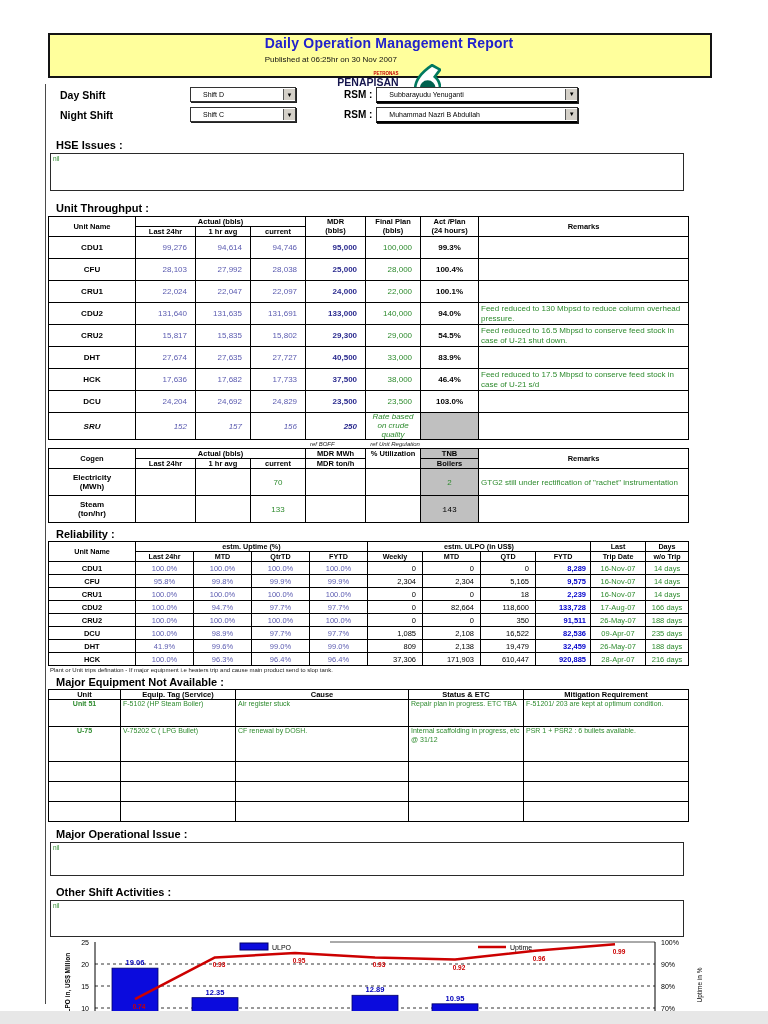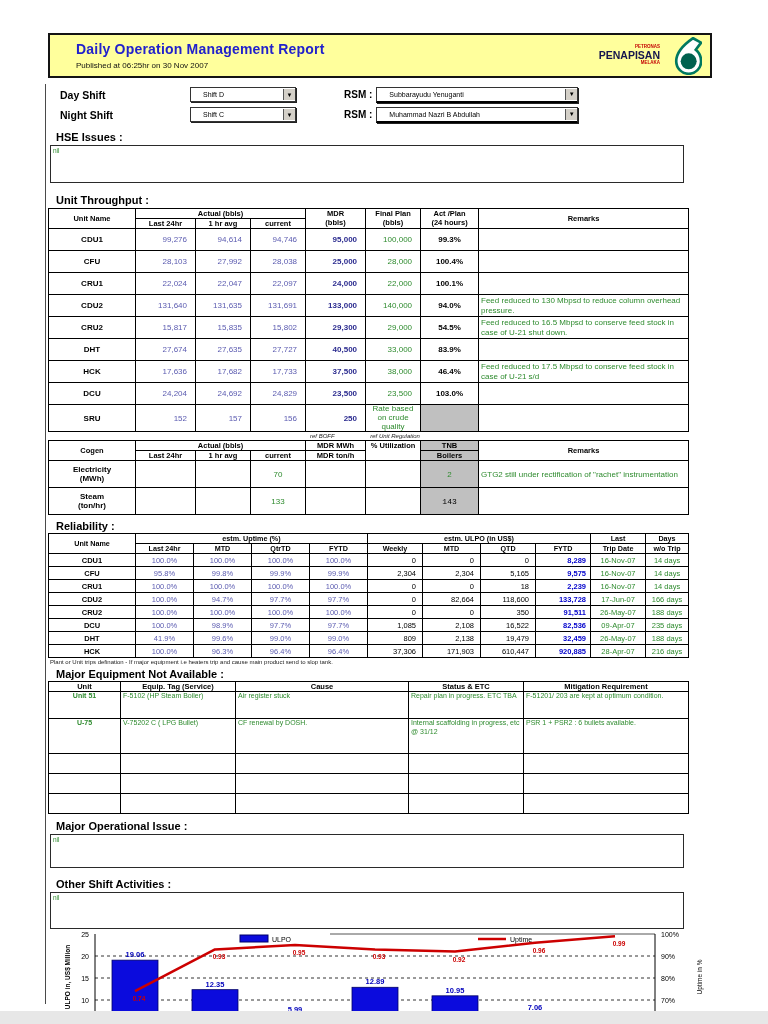"Daily Operation Management Report" .band { flex-direction: none -> column }
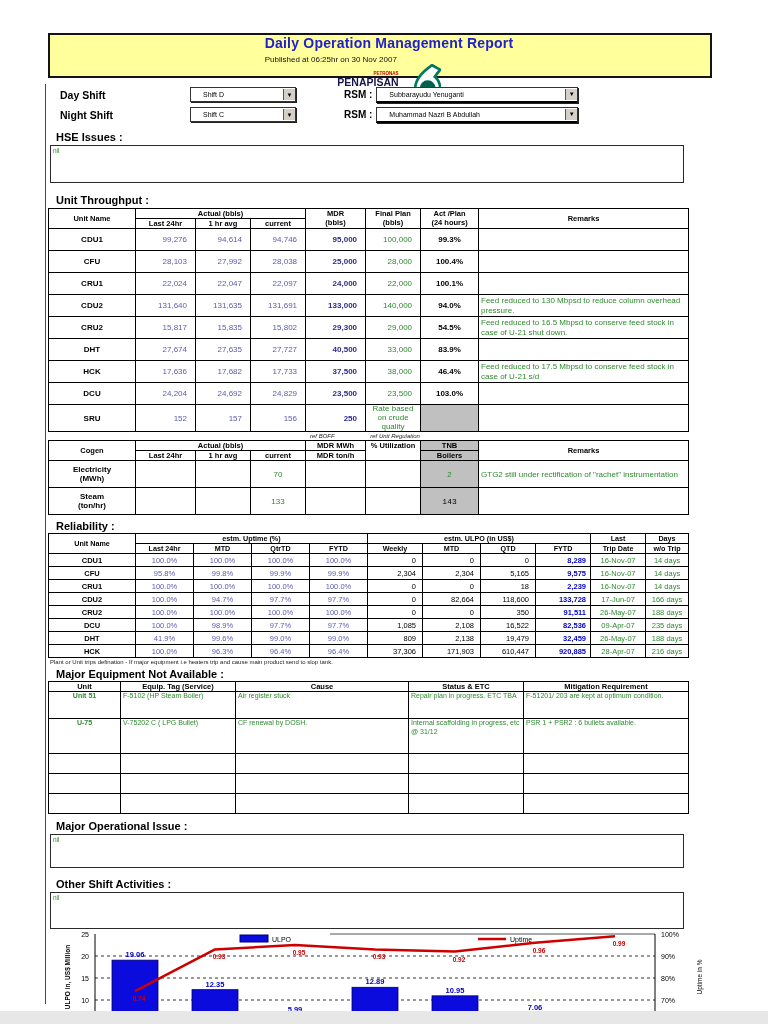"Day Shift" .shifts { margin: 8px 0 8px 60px -> 8px 0 16px 60px }
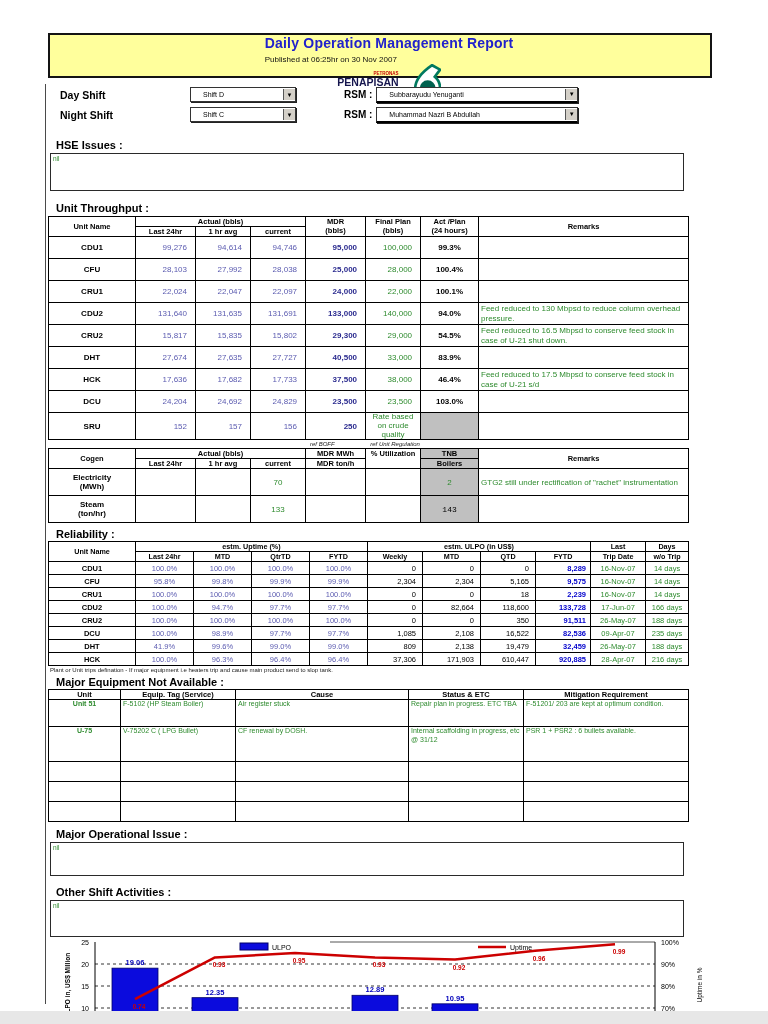"Rate based on crude quality" .tp tr.sru td { font-style: none -> italic }
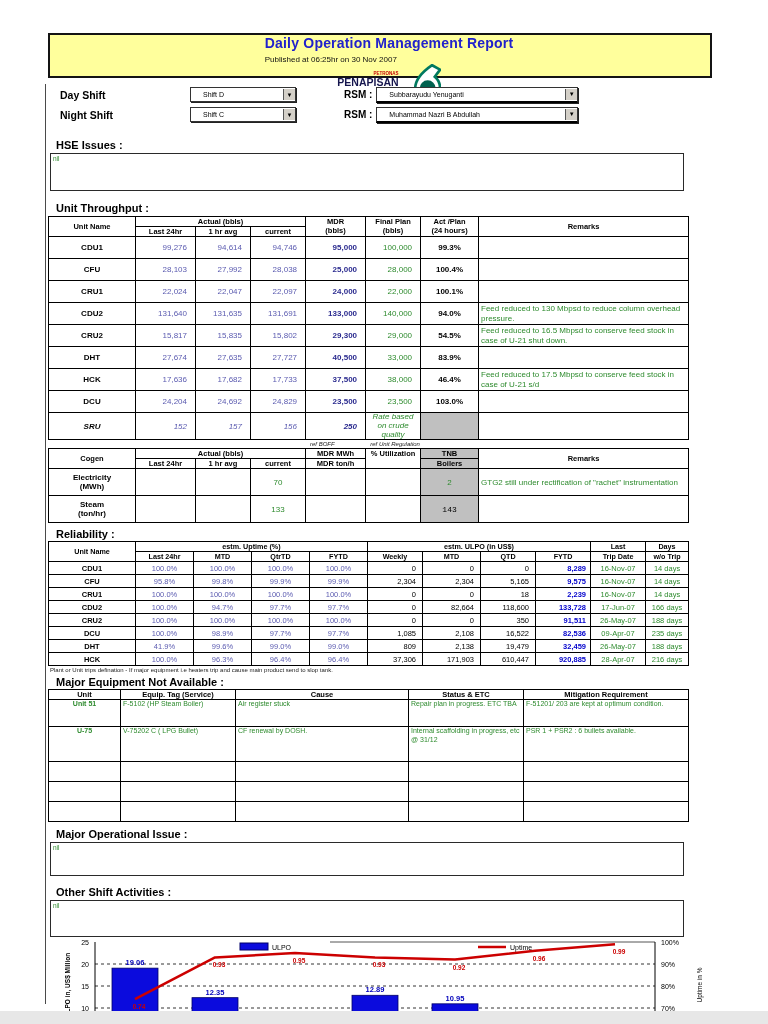"17-Jun-07" td.r-date { text: 17-Jun-07 -> 17-Aug-07 }
